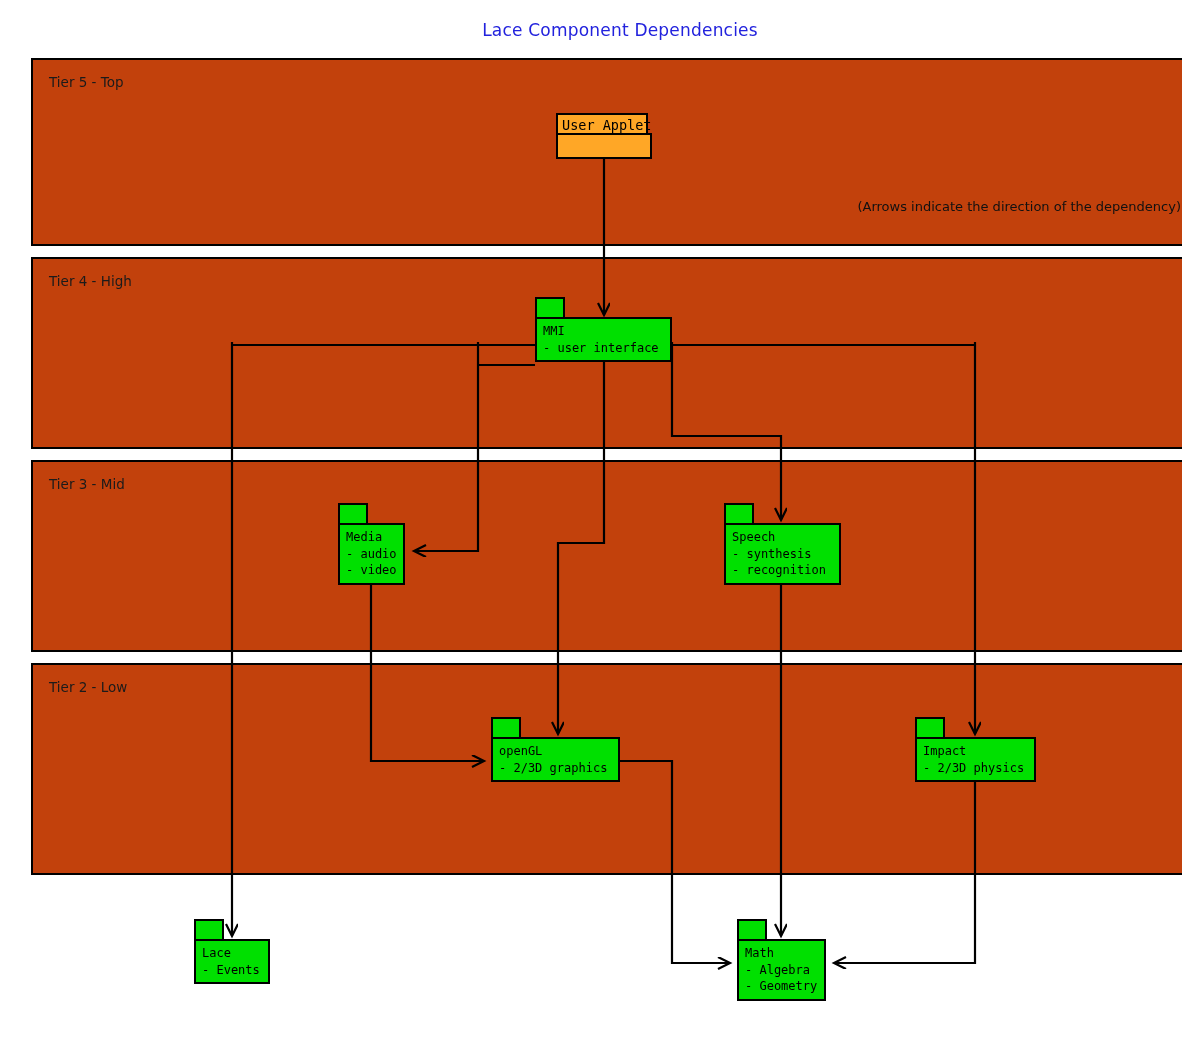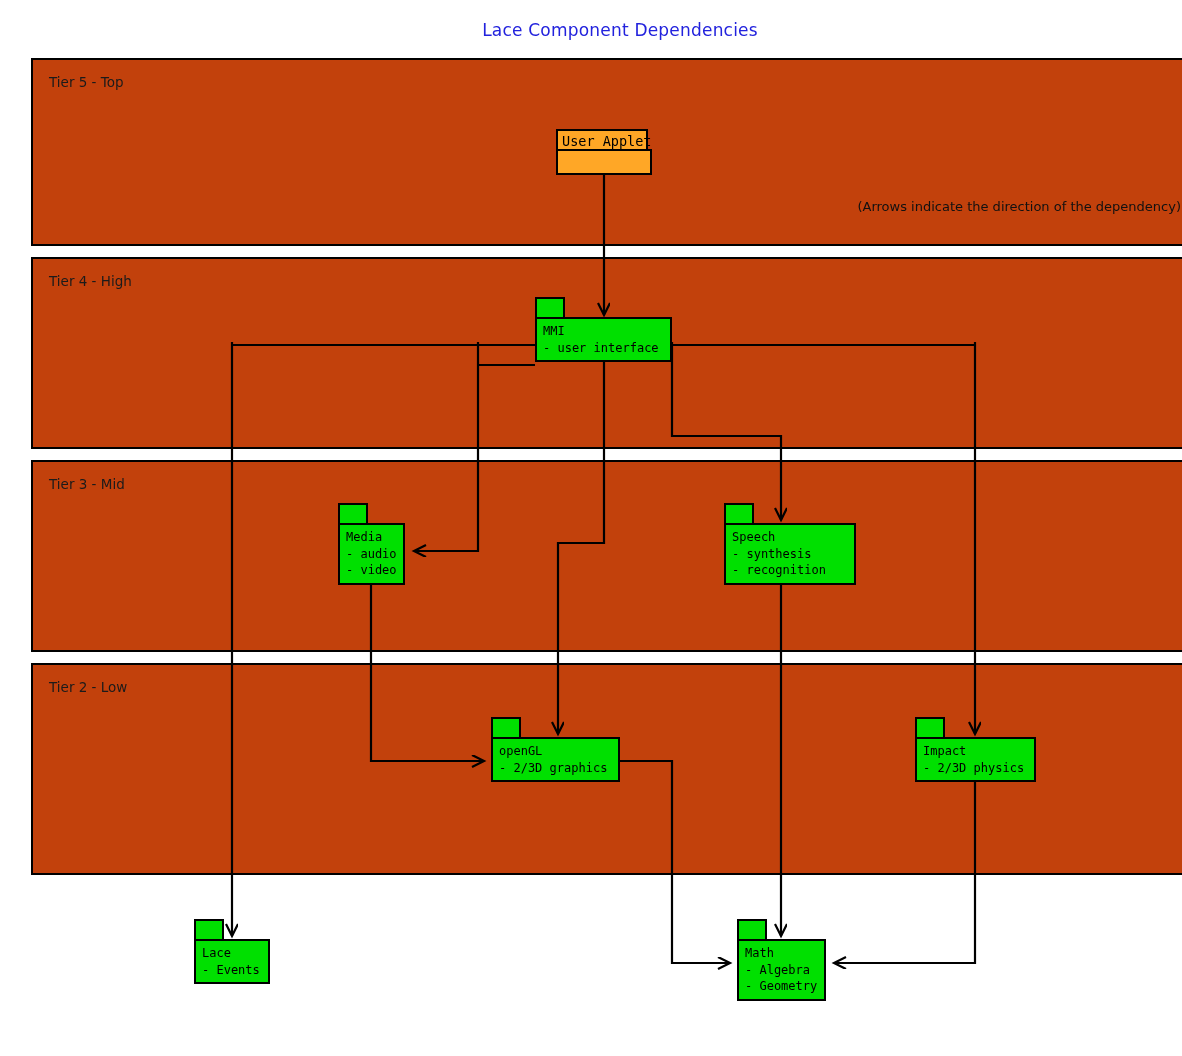"User Applet" div.pkg { top: 129px -> 113px }
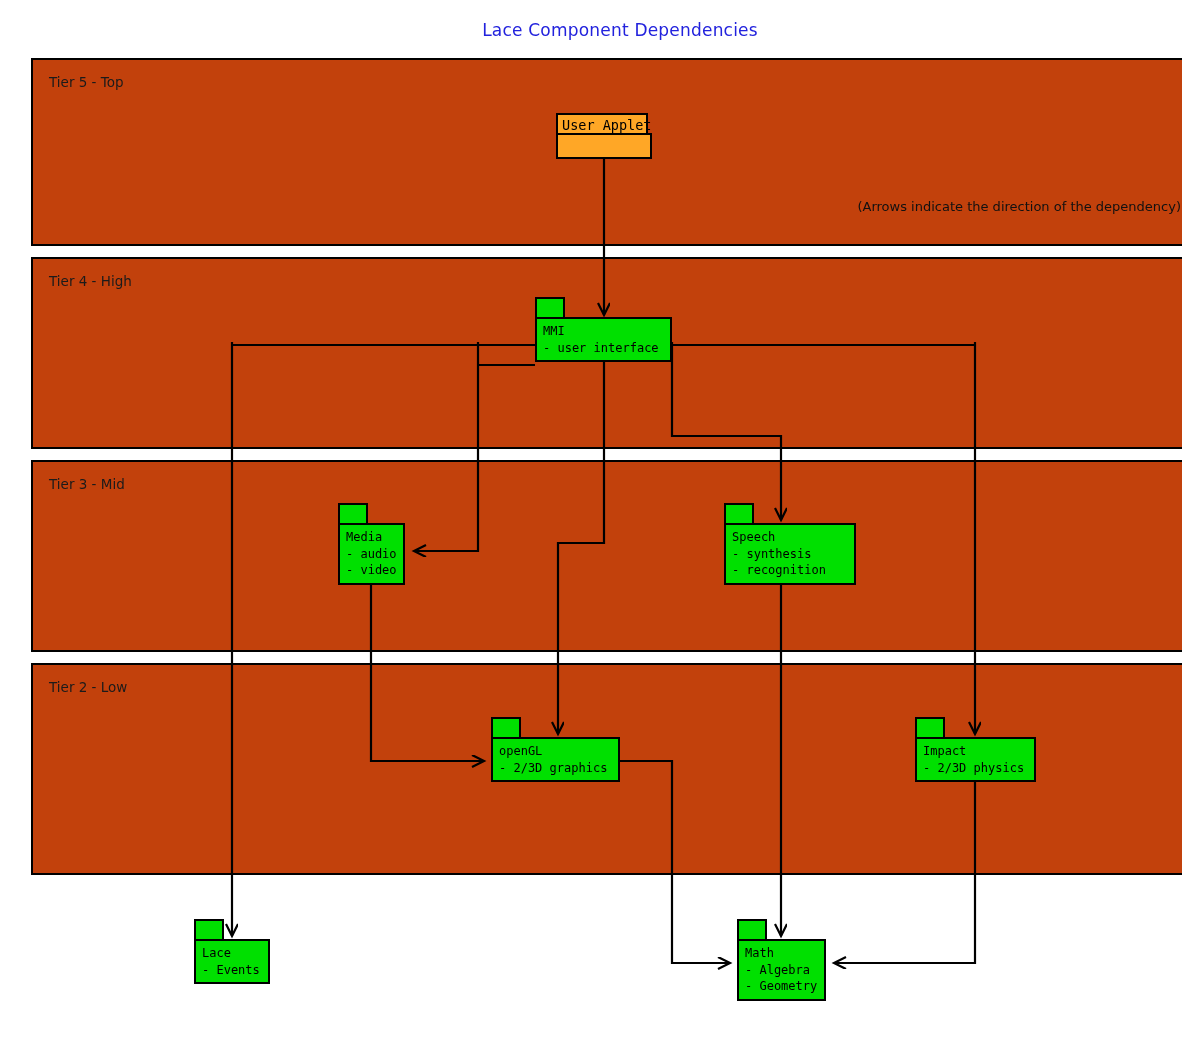"Speech" div.body { width: 132px -> 117px }
